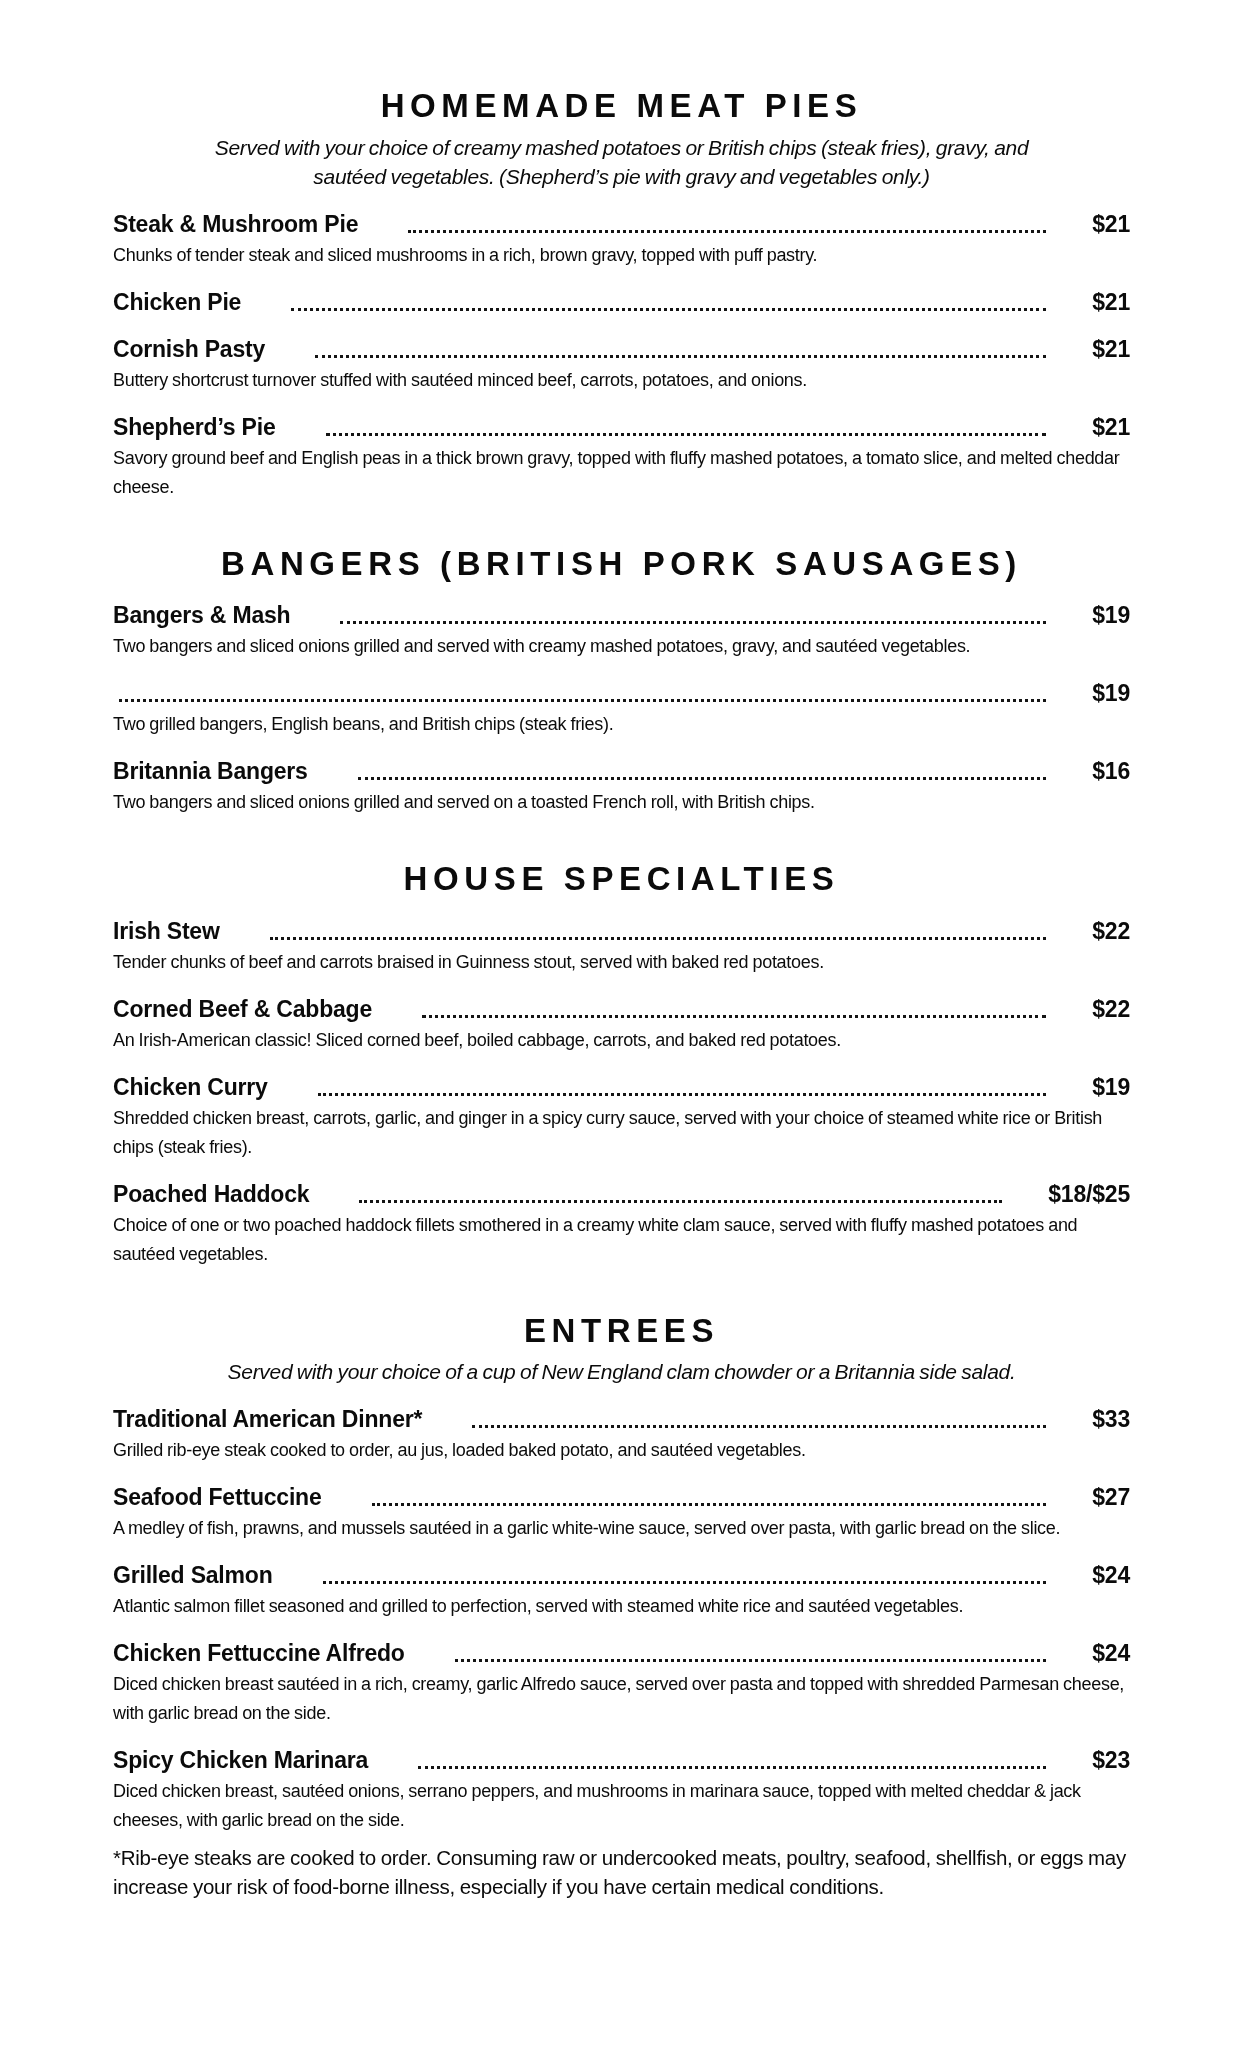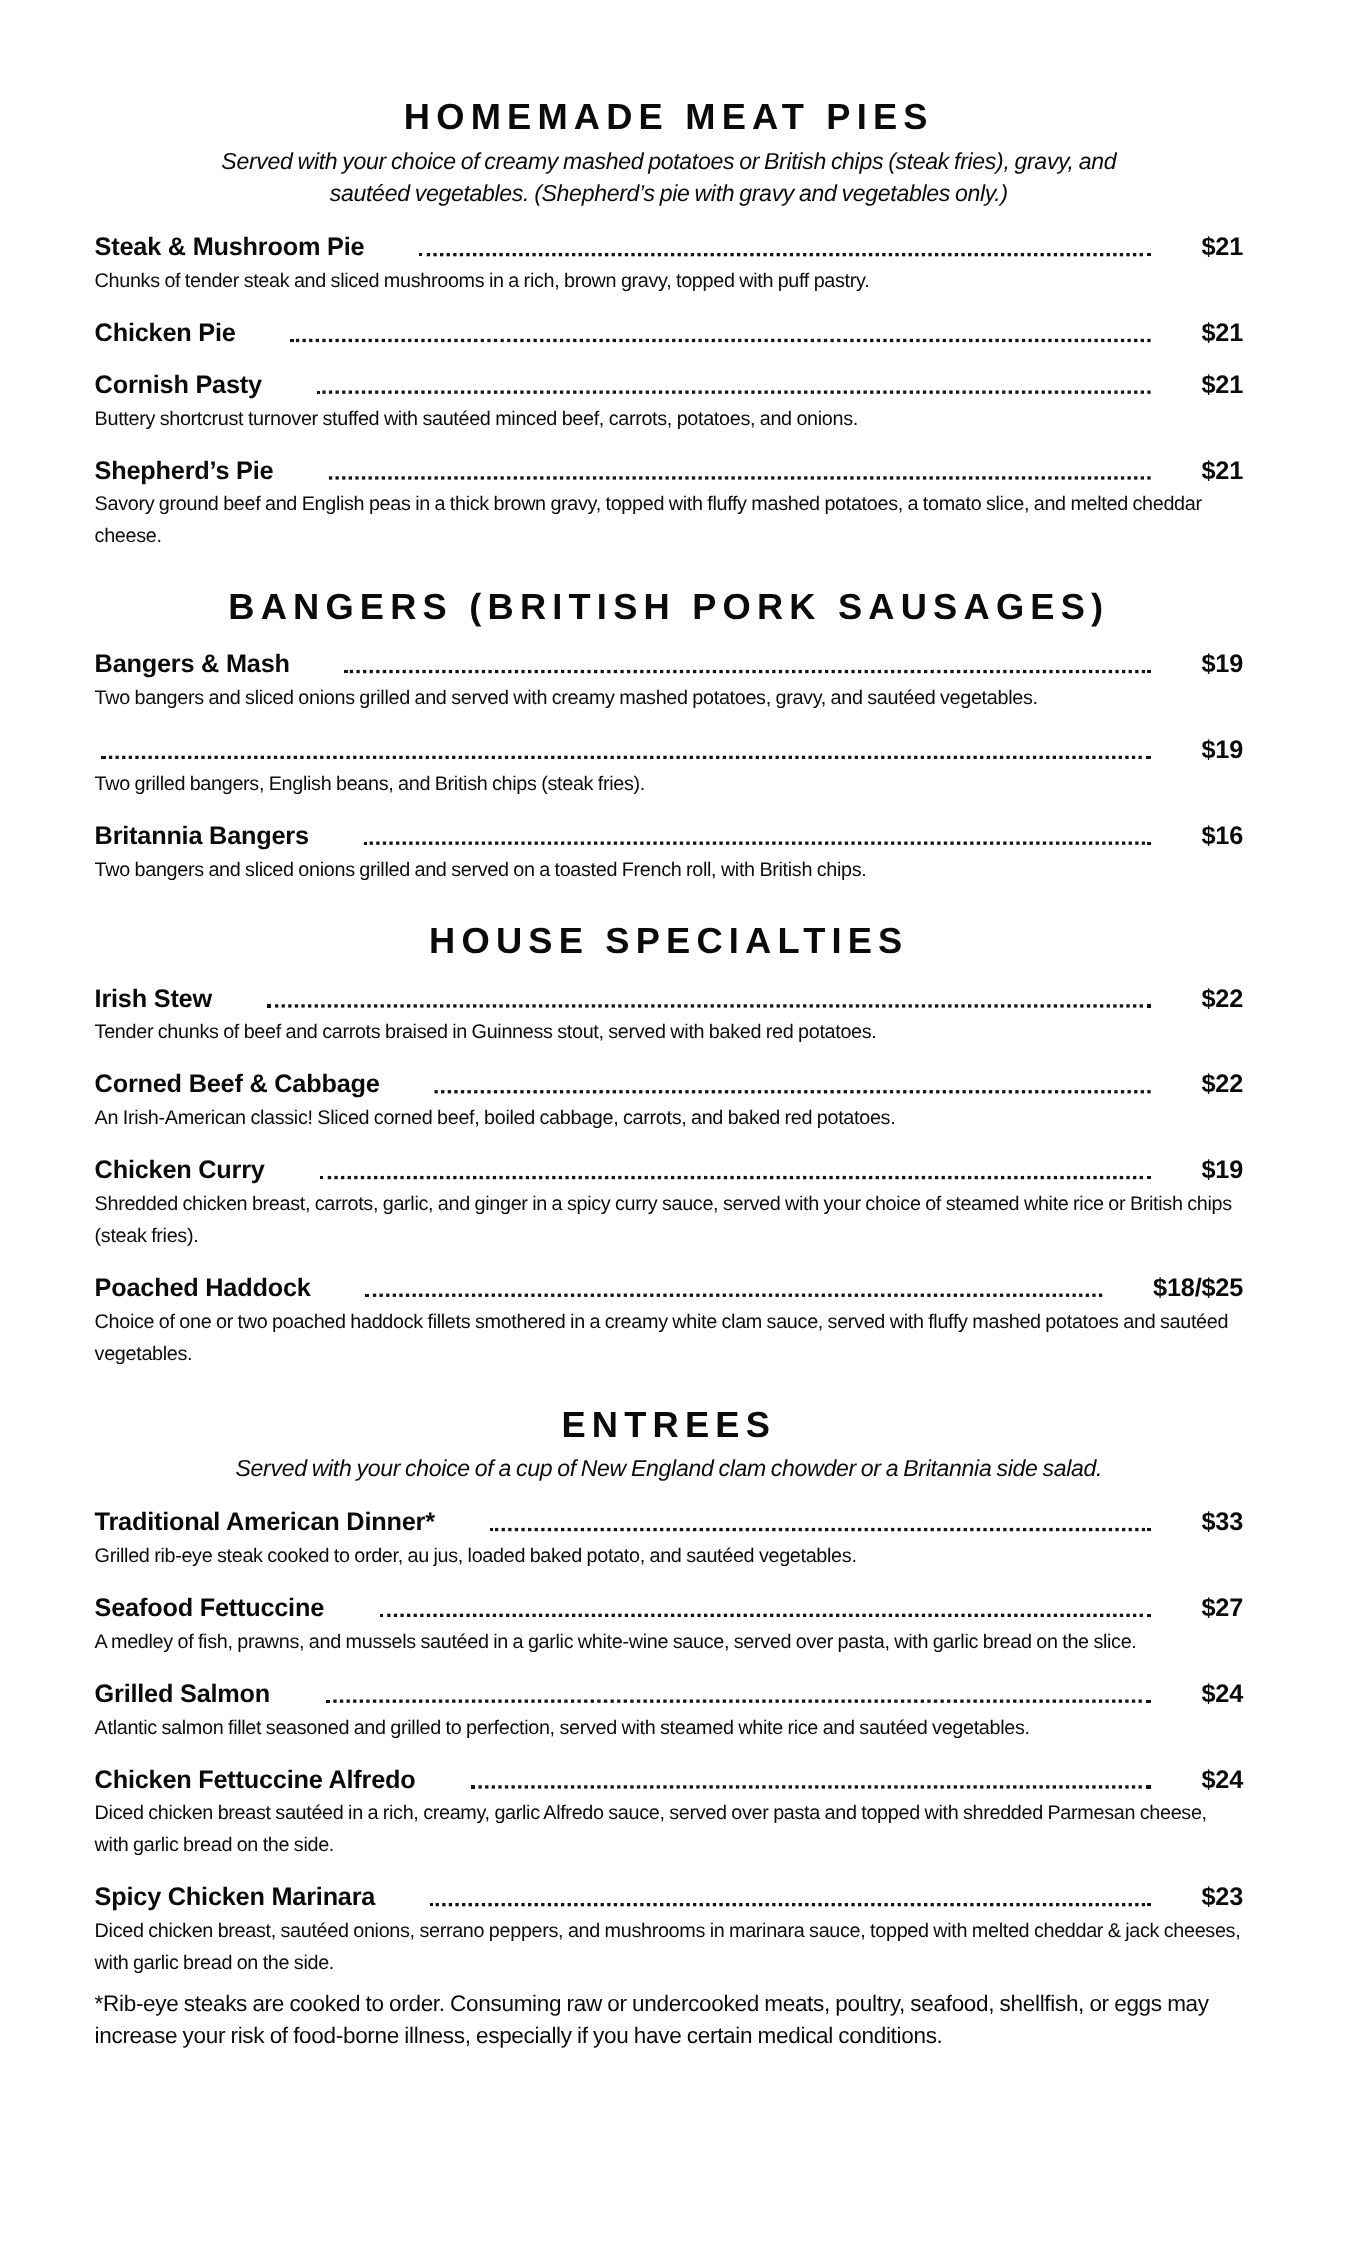"HOMEMADE MEAT PIES" .menu-page { padding: 86px 113px 0 86px -> 86px 113px 0 113px }
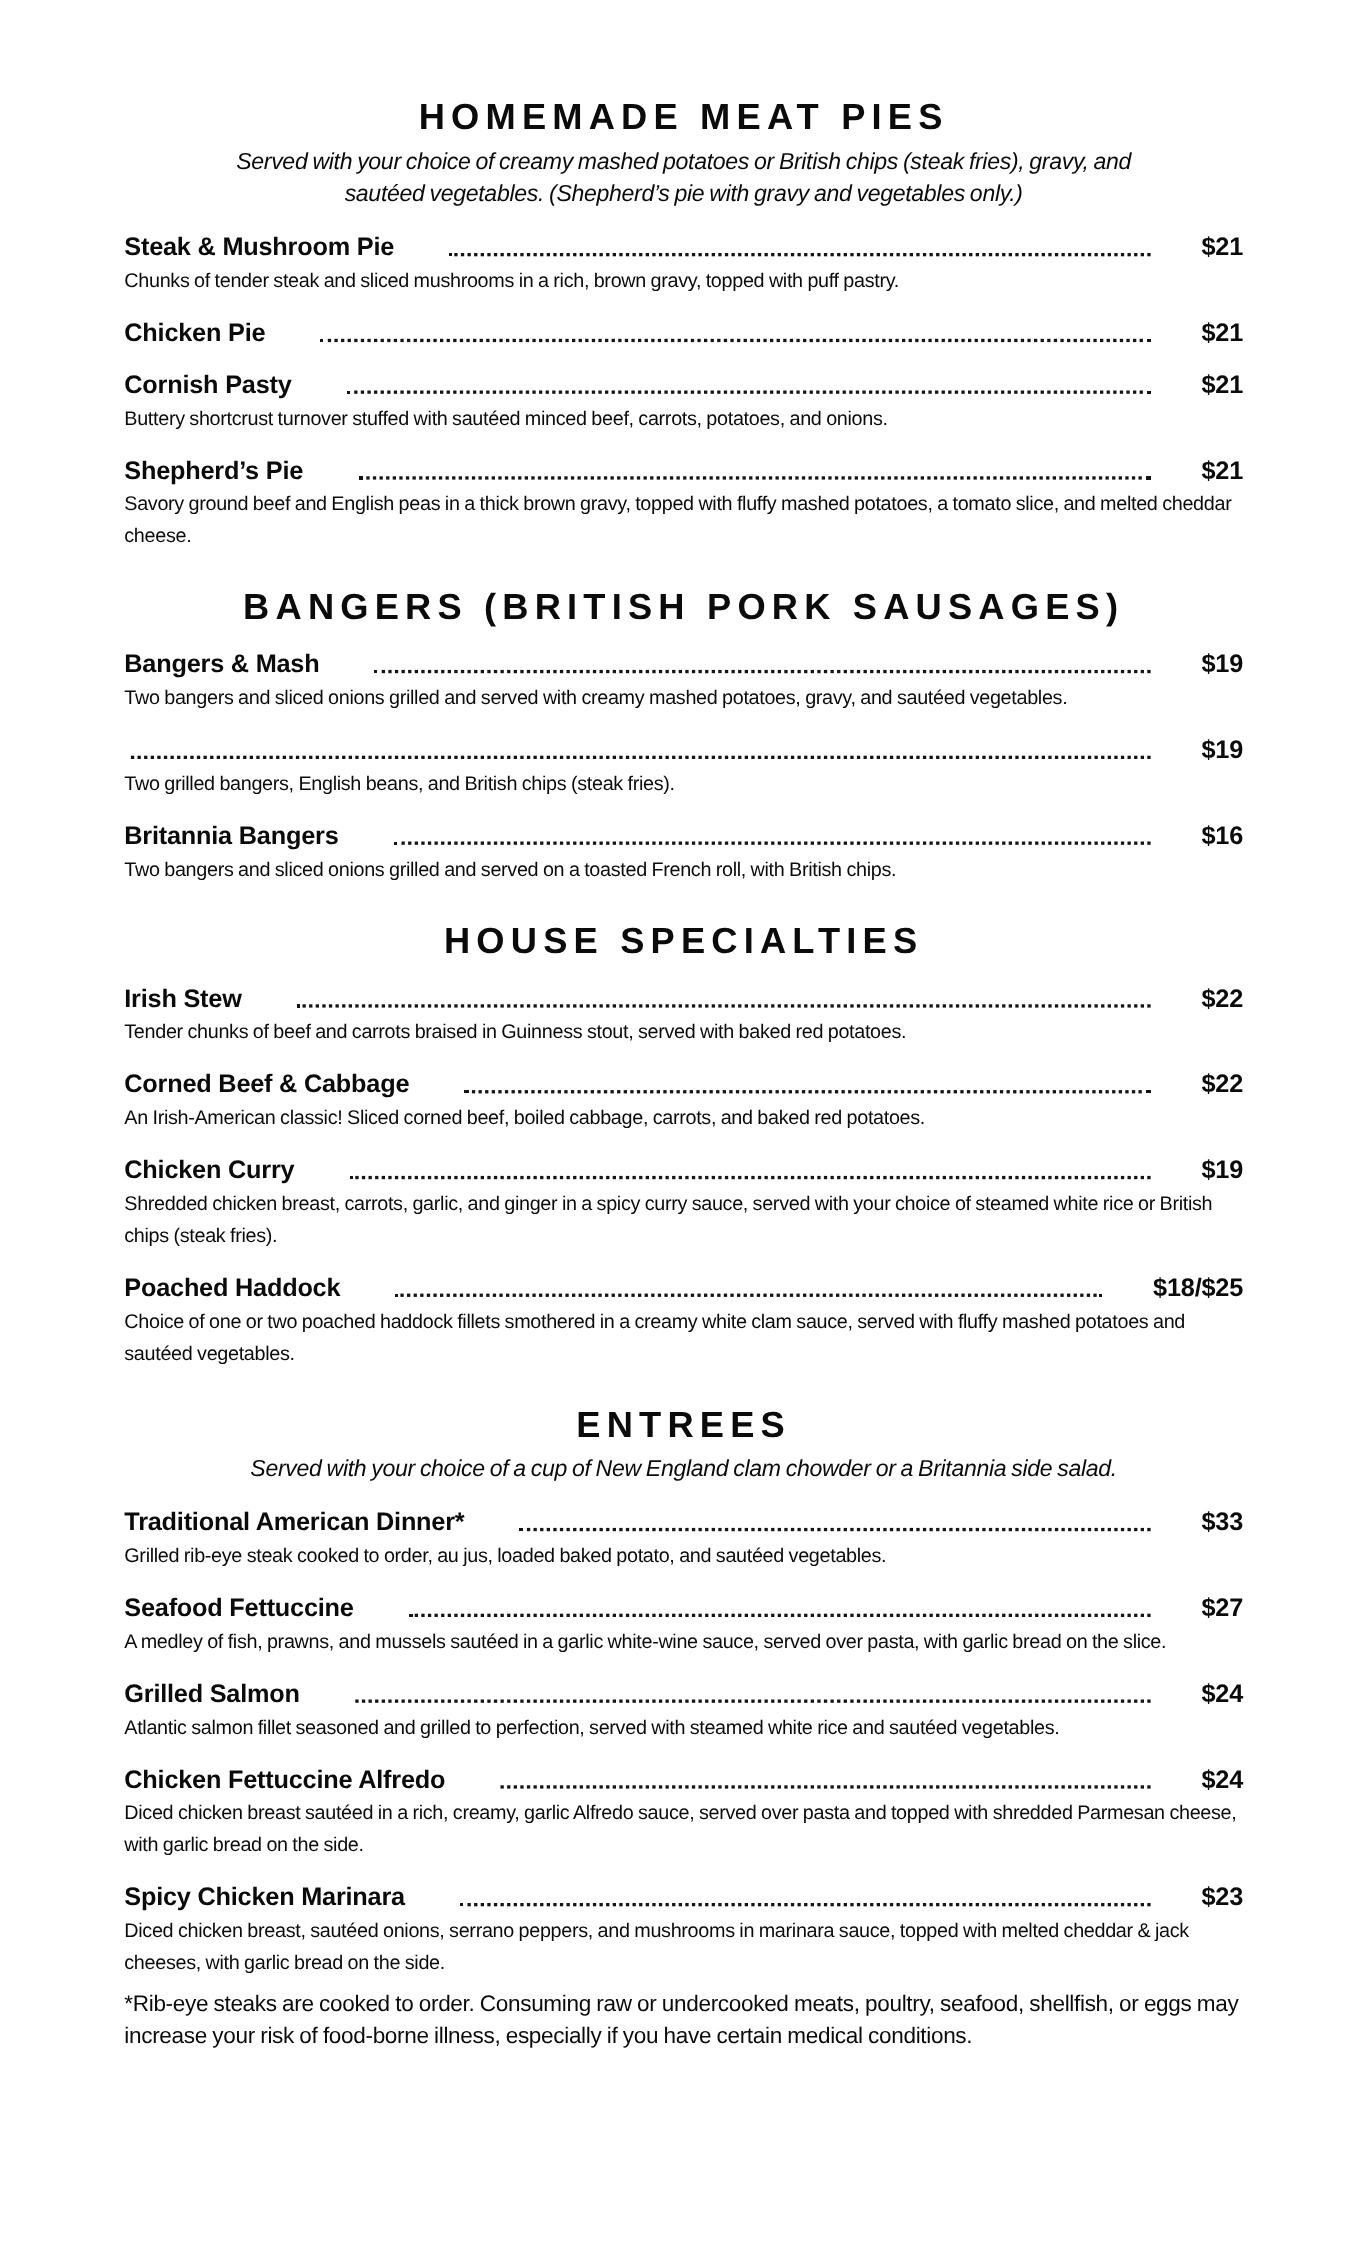"BANGERS (BRITISH PORK SAUSAGES)" .menu-section + .menu-section .section-title { margin-top: 30px -> 42px }
